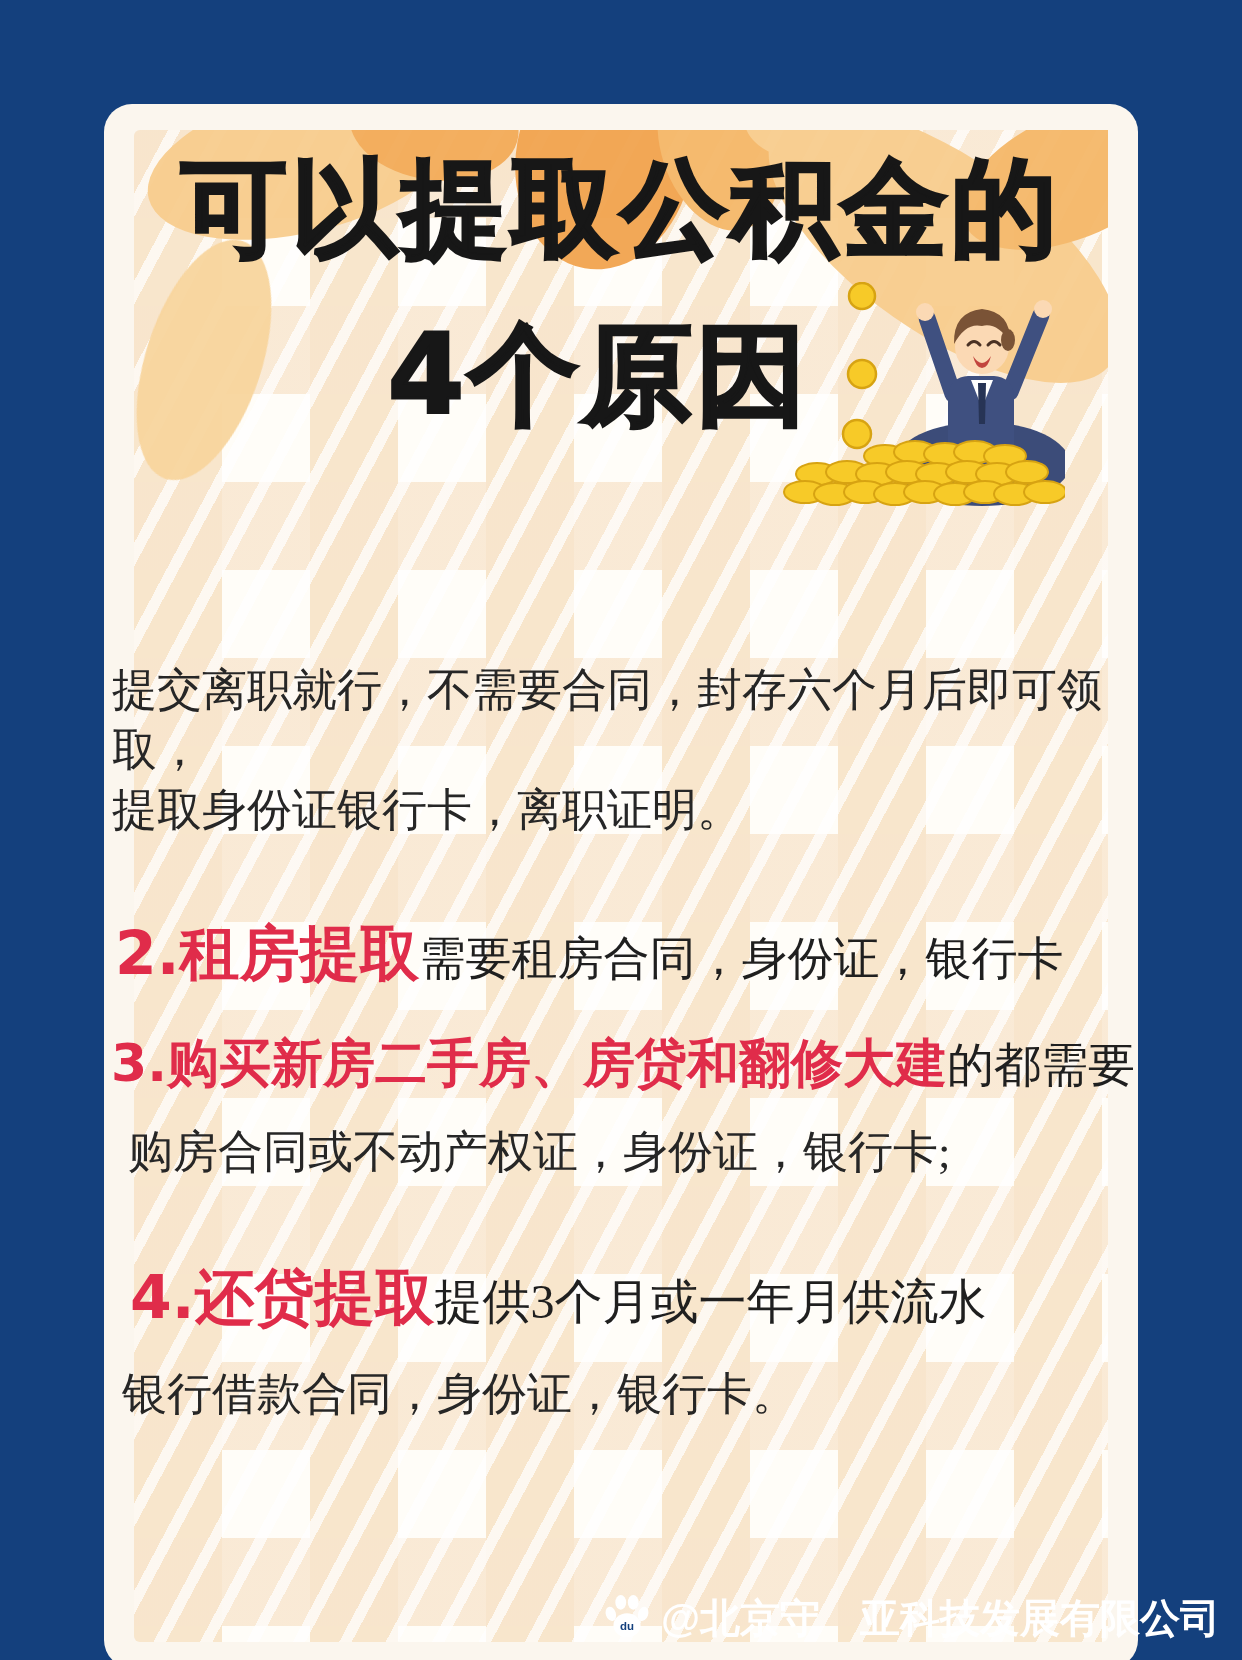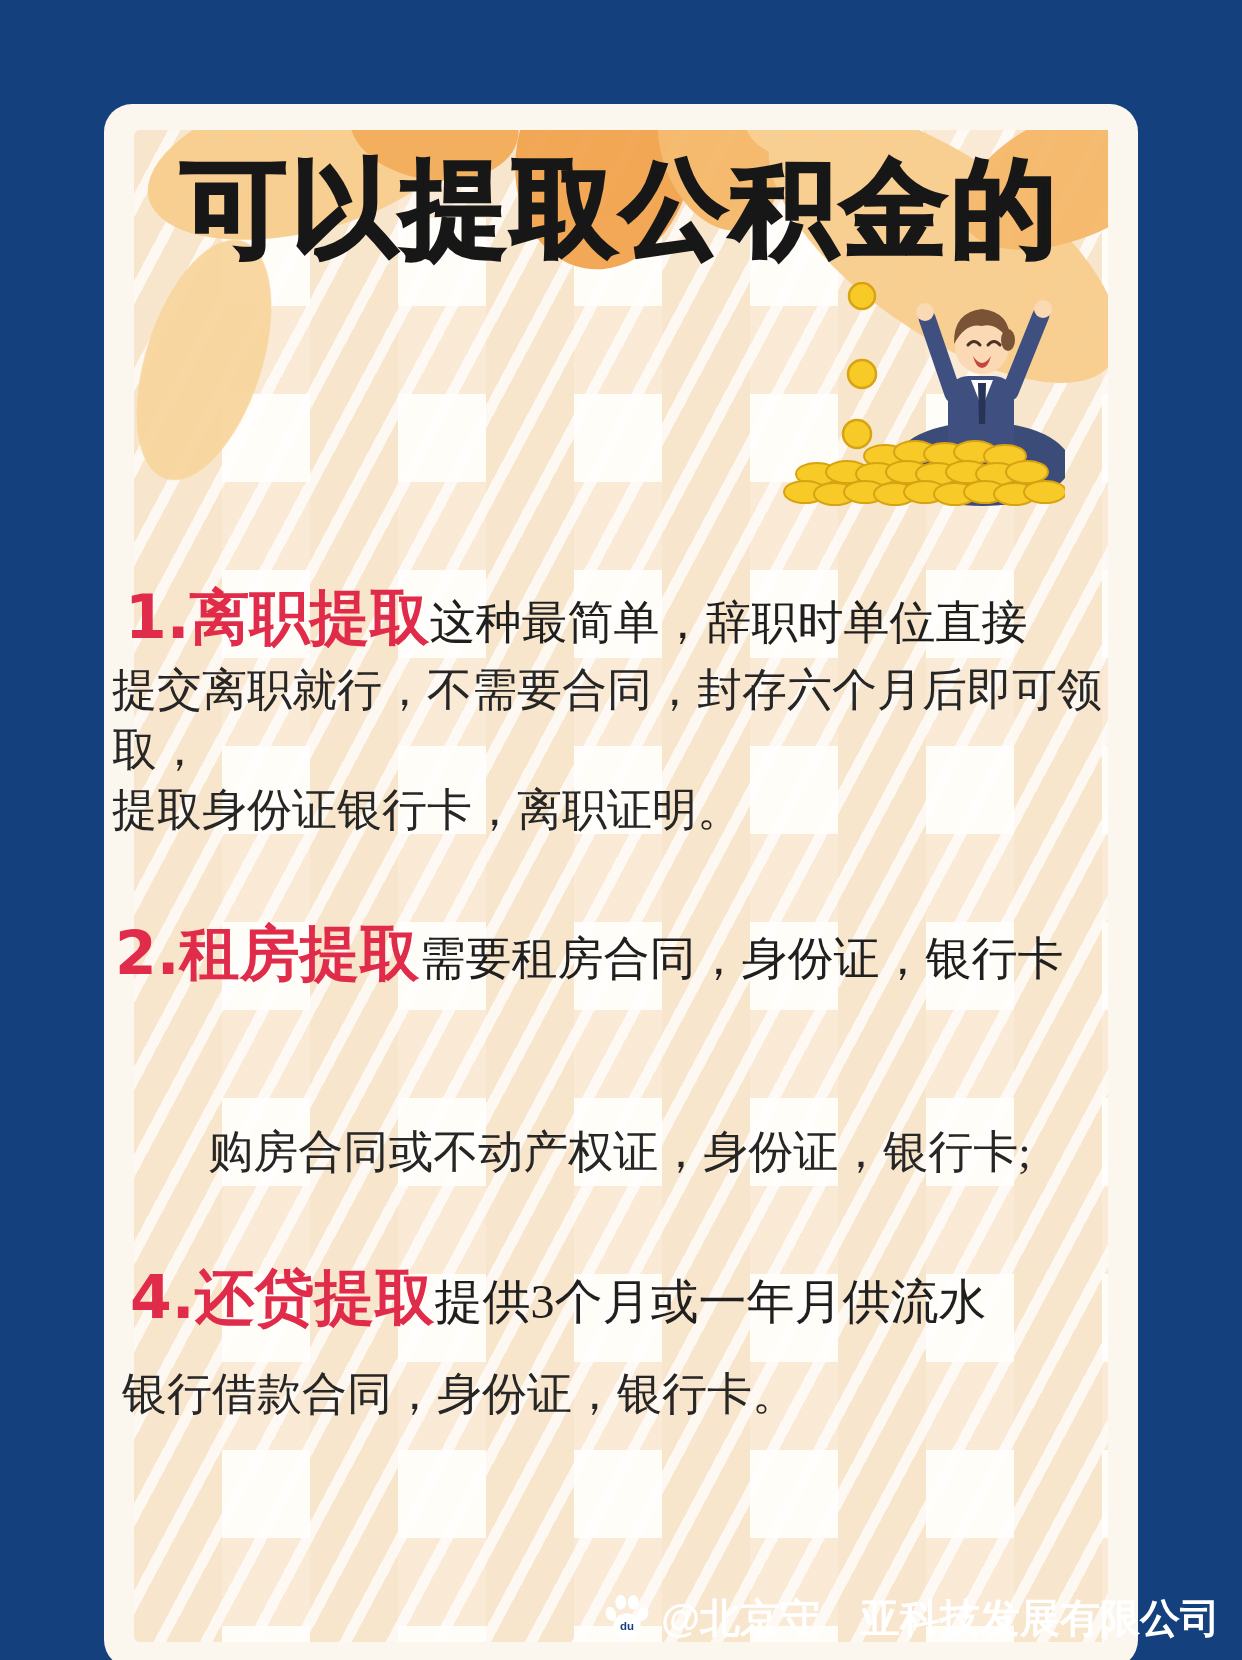"4个原因" div.title-line { html: none -> <div>4个原因</div> }
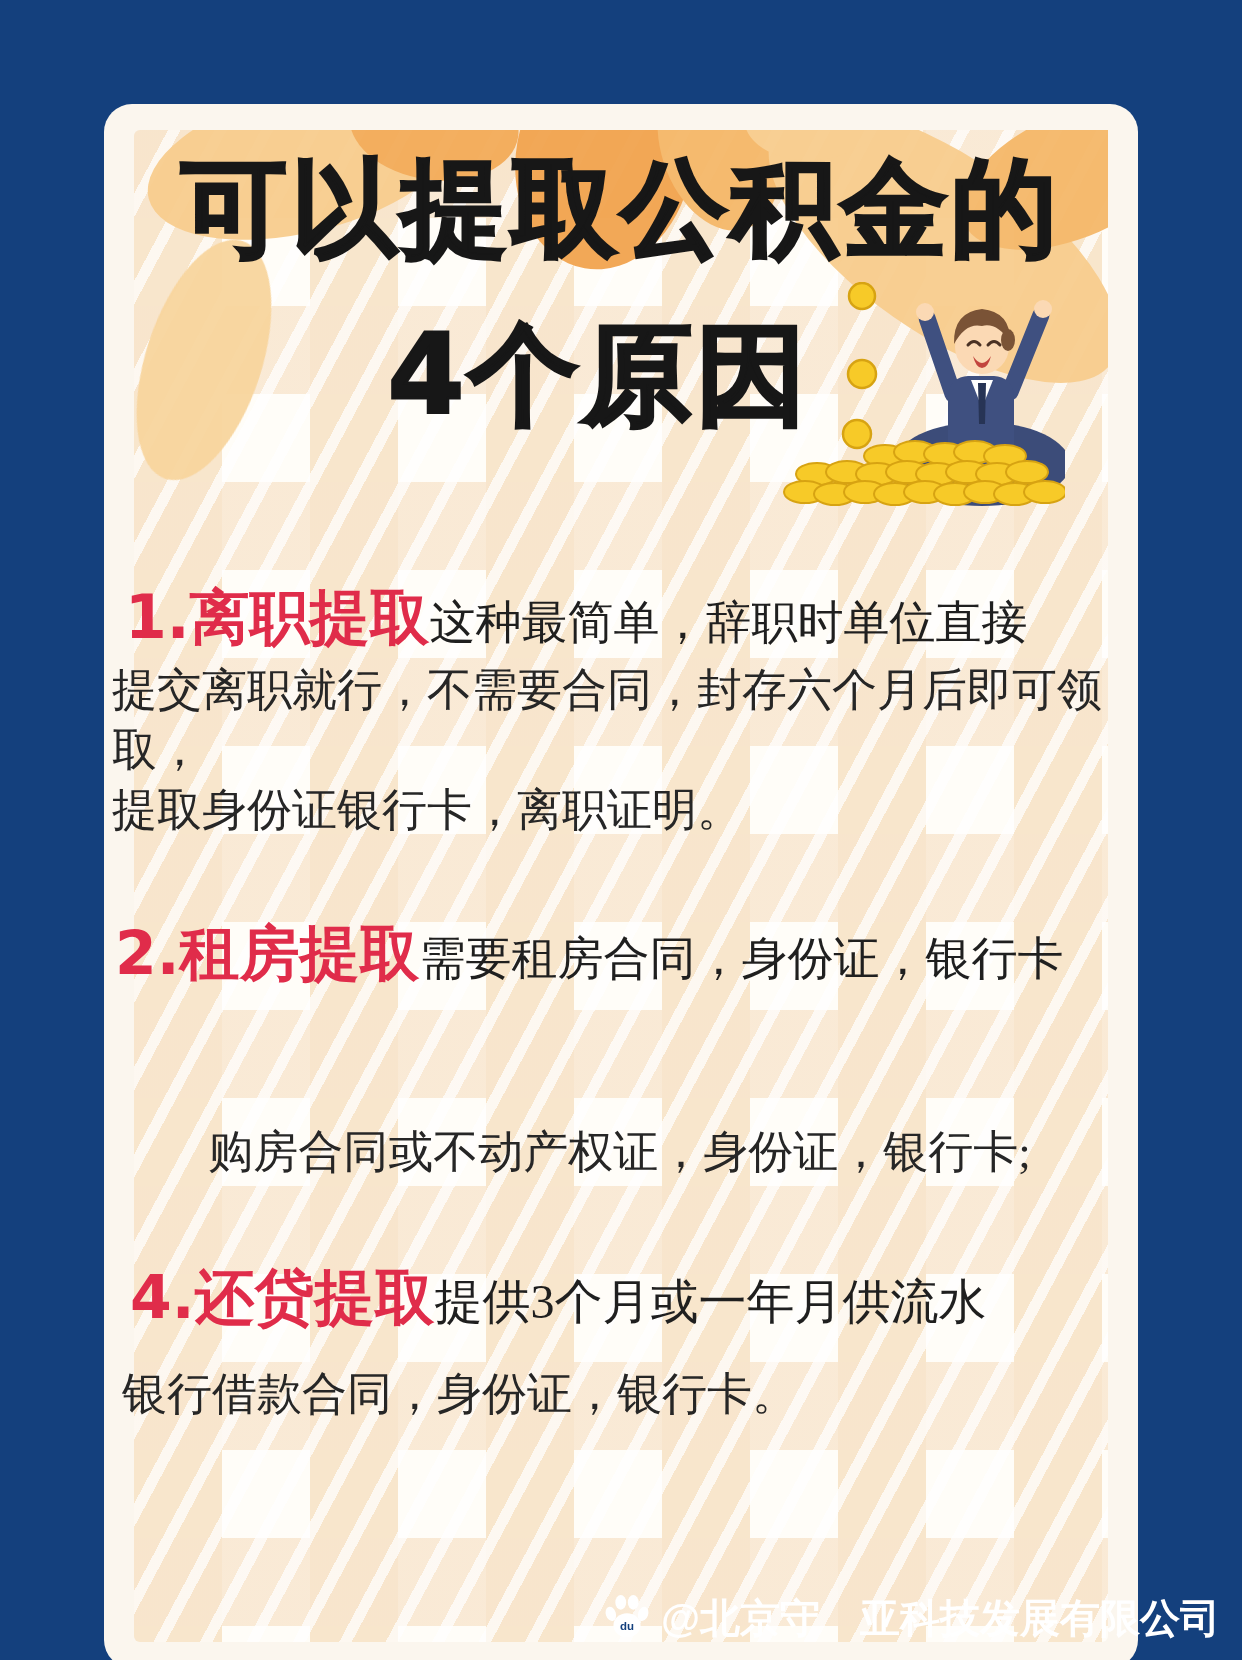"1.离职提取这种最简单，辞职时单位直接" div.sec-head { html: <div> <span>1.离职提取</span><span>这种最简单，辞职时单位直接</span> </div> -> none }
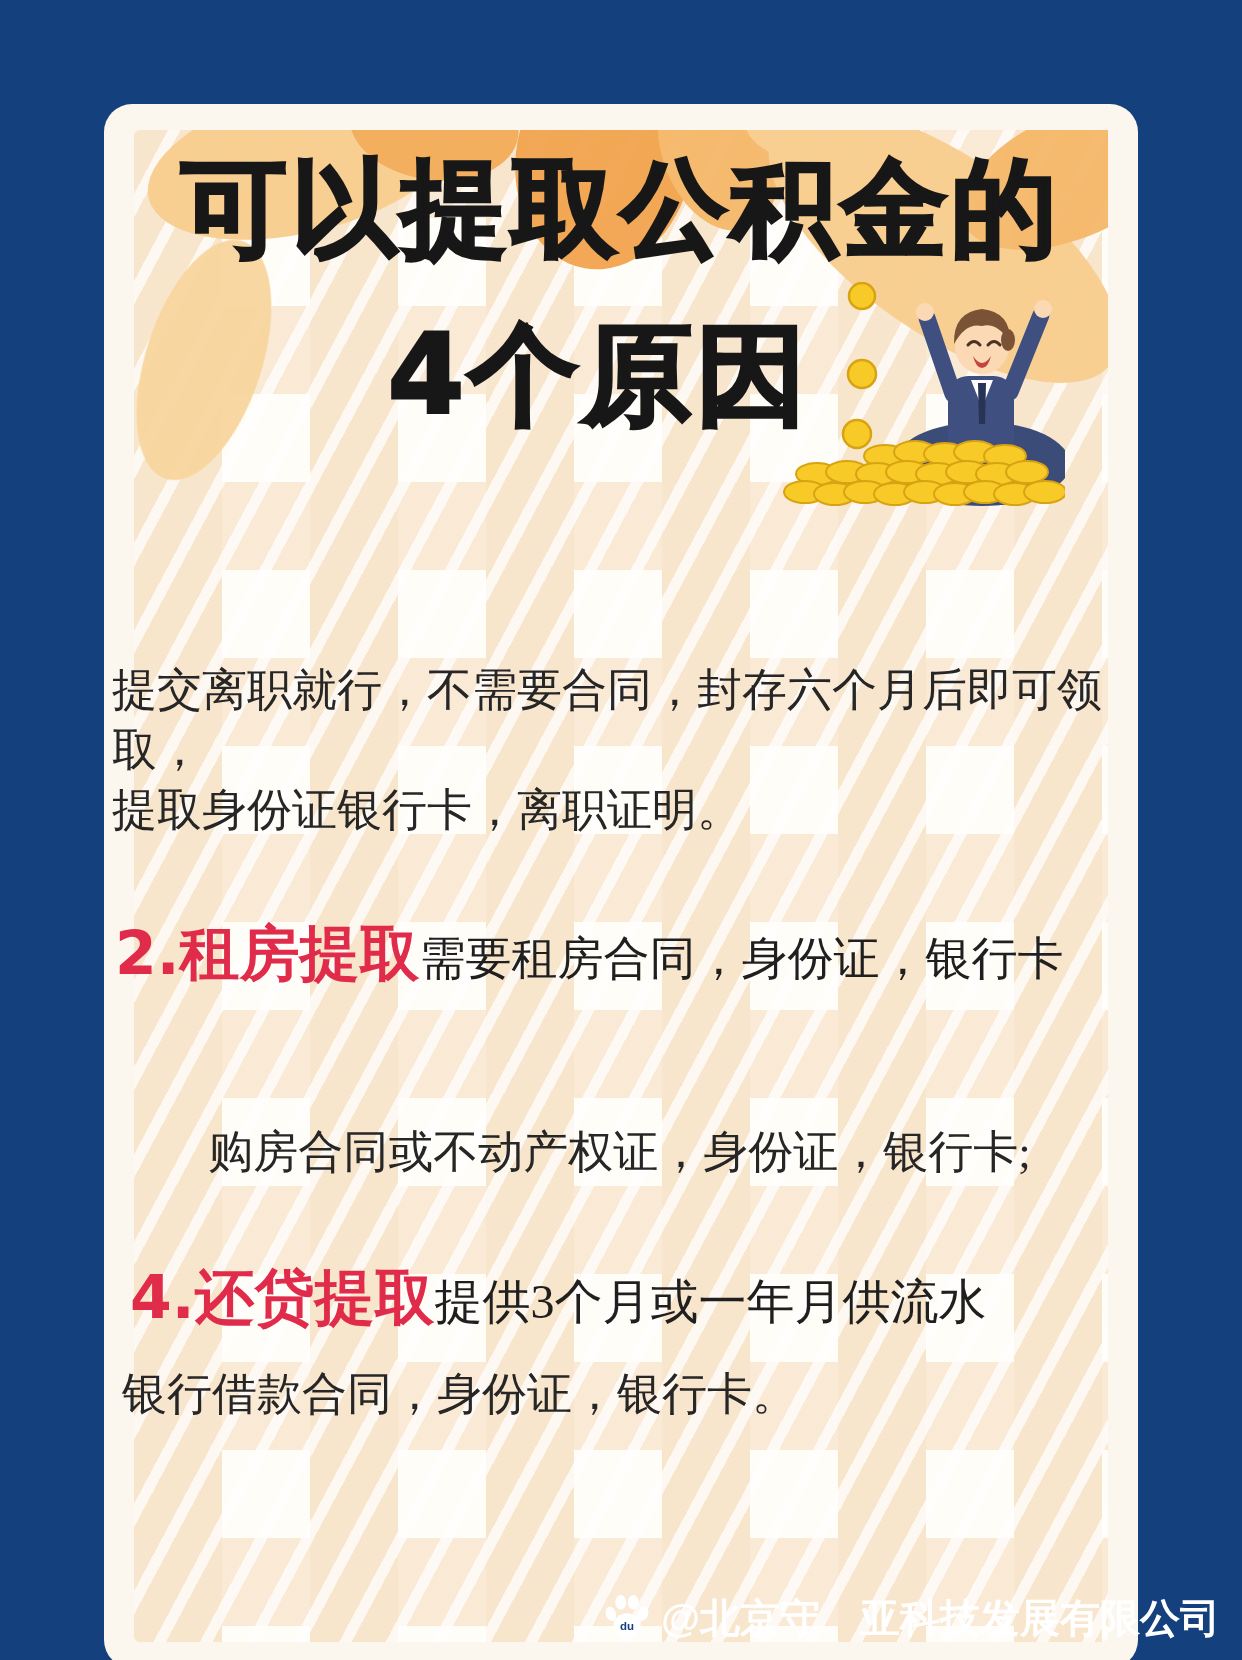"3.购买新房二手房、房贷和翻修大建的都需要" div.sec-head { html: none -> <div> <span>3.购买新房二手房、房贷和翻修大建</span><span>的都需要</span> </div> }
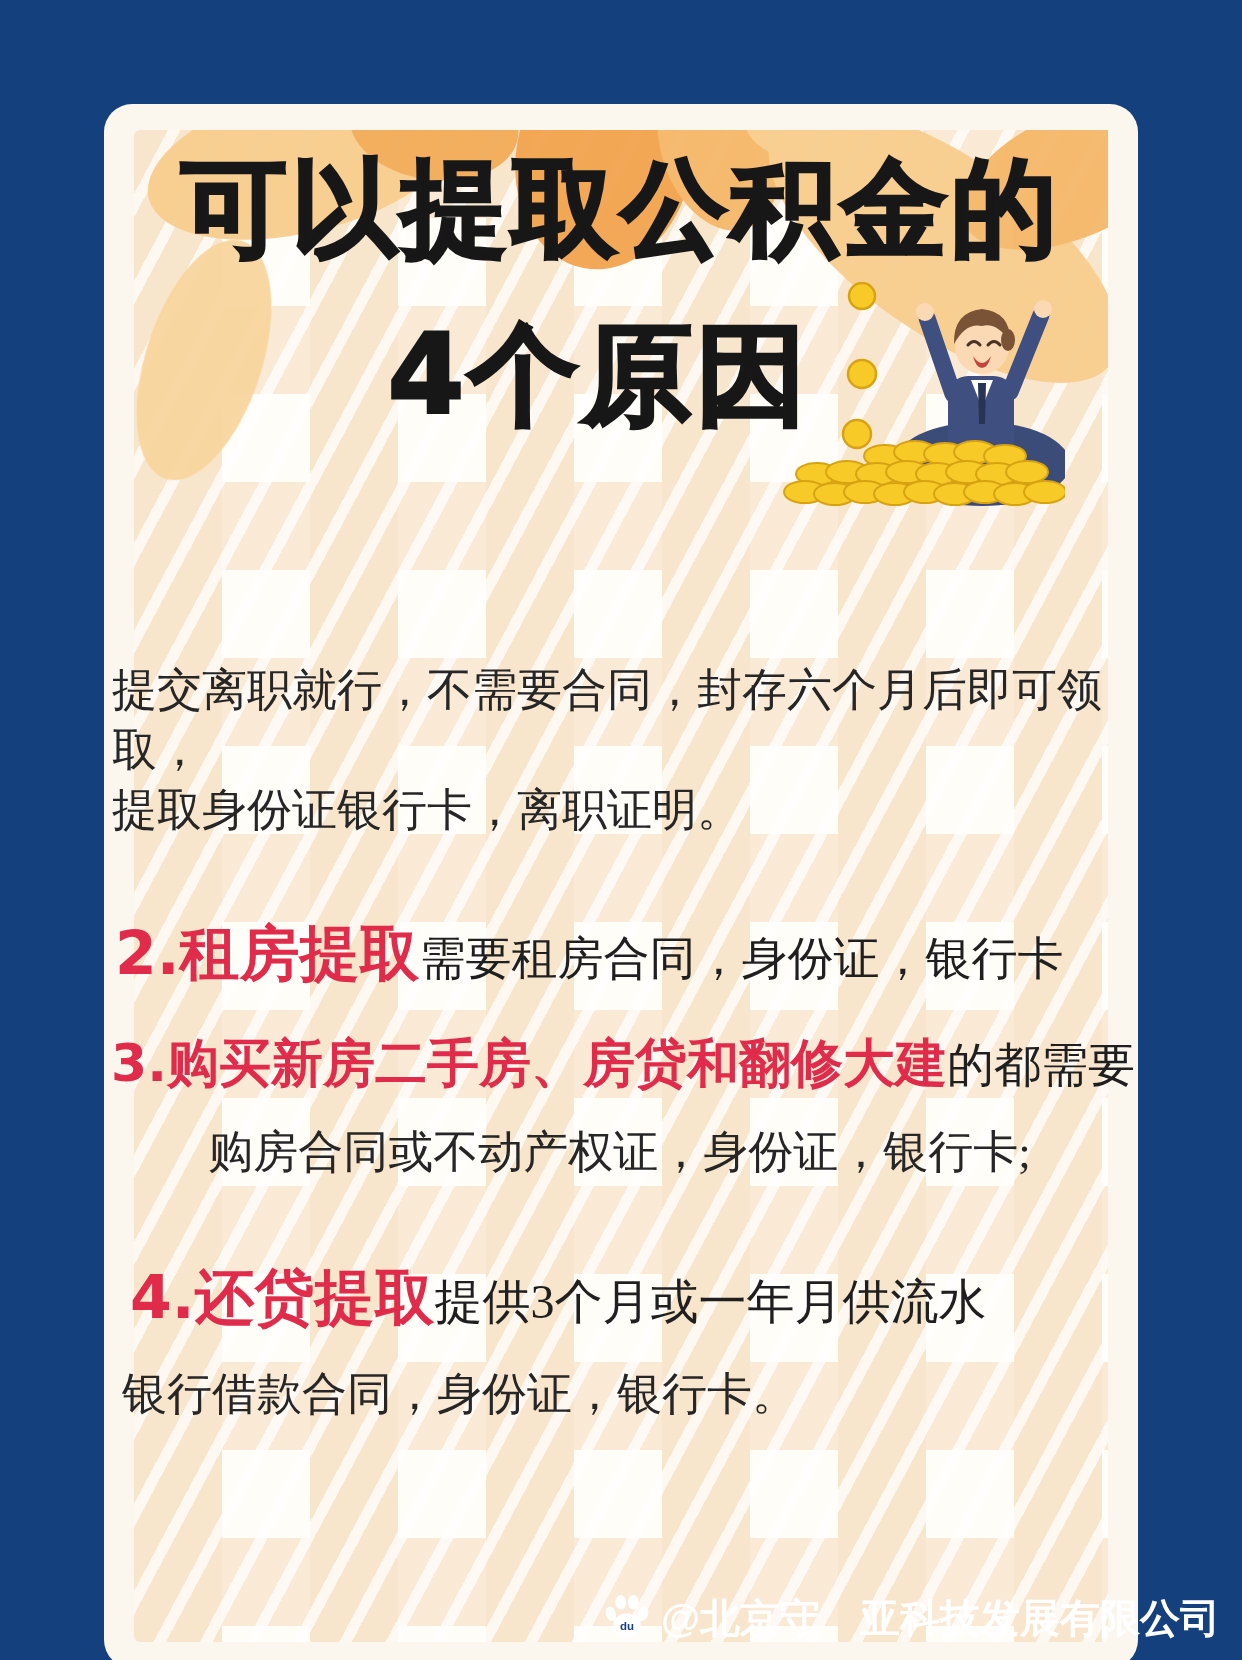"购房合同或不动产权证，身份证，银行卡;" .sec3-body { left: 8px -> 24px; text-align: center -> none }
